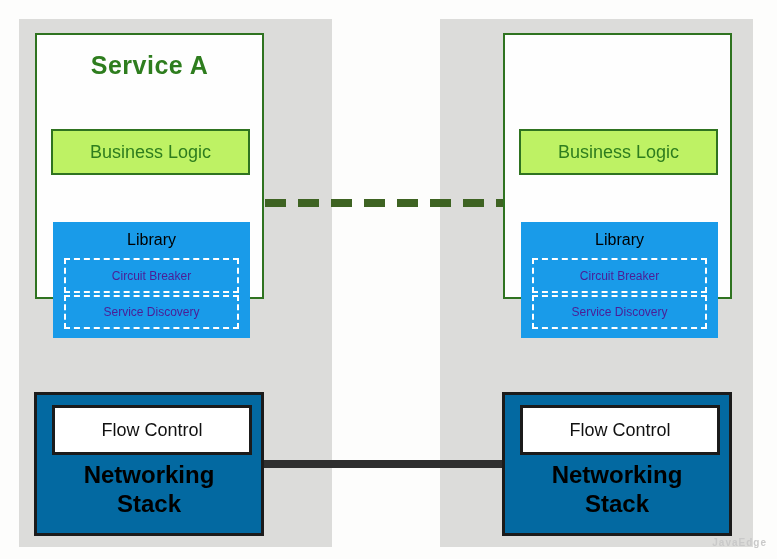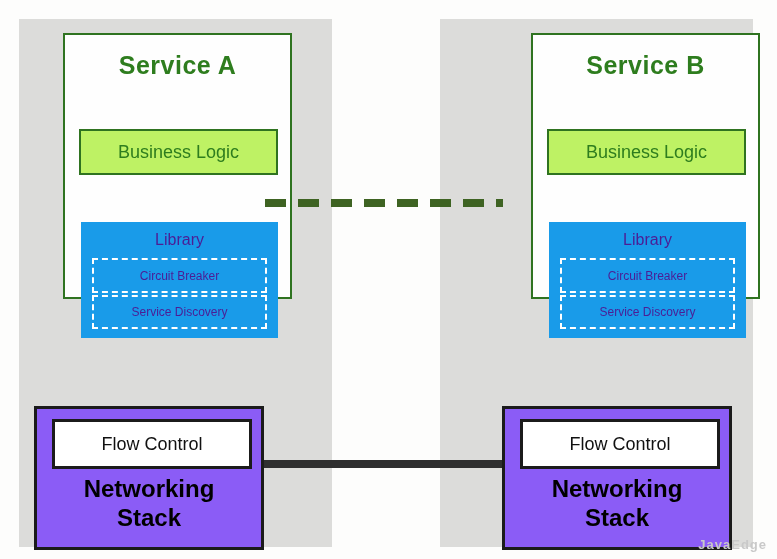"Service A" .service-box { margin-left: 28px -> none }
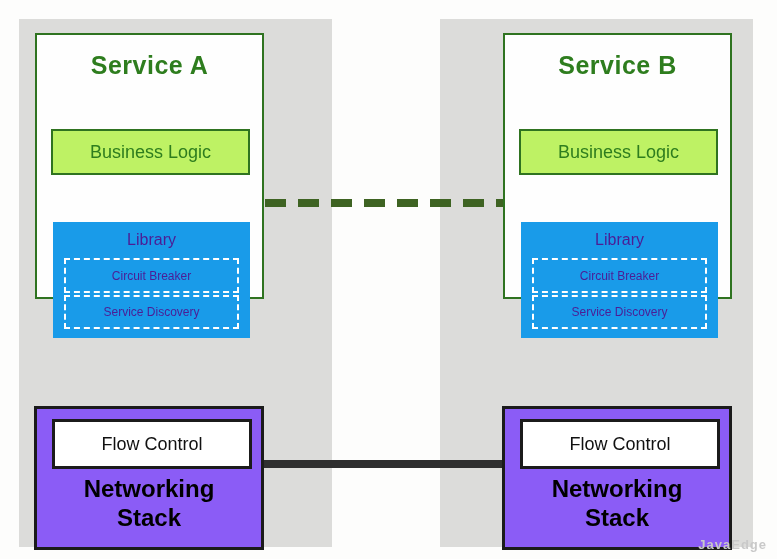"Service B" div.service-title { html: <div>Service B</div> -> none }
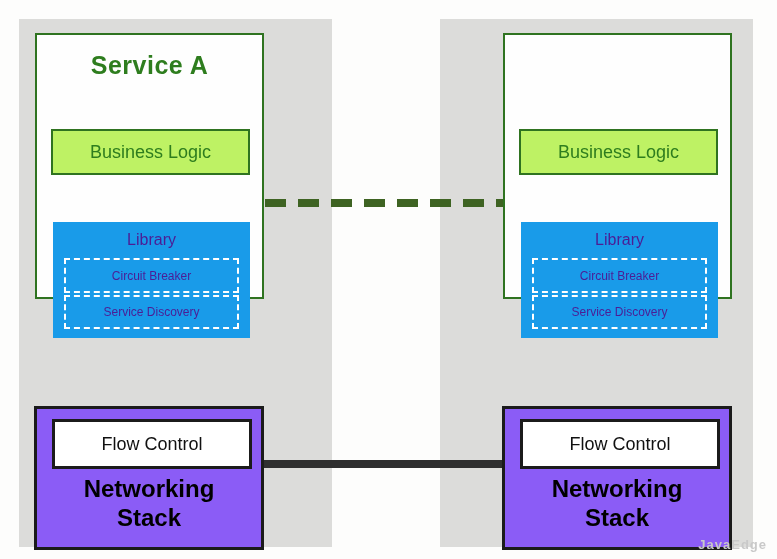"Library" .library-label { color: #4c1d95 -> #000000 }
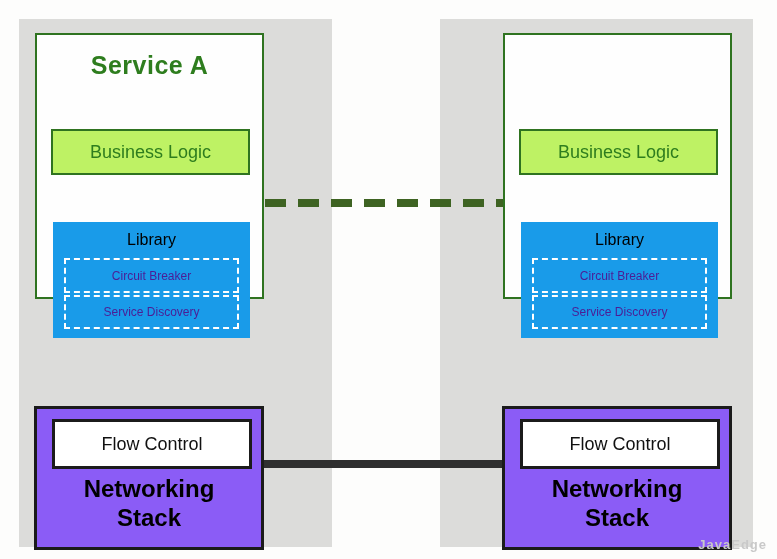"Flow Control" .net-box { background: #8b5cf6 -> #0369a1; top: 406px -> 392px }
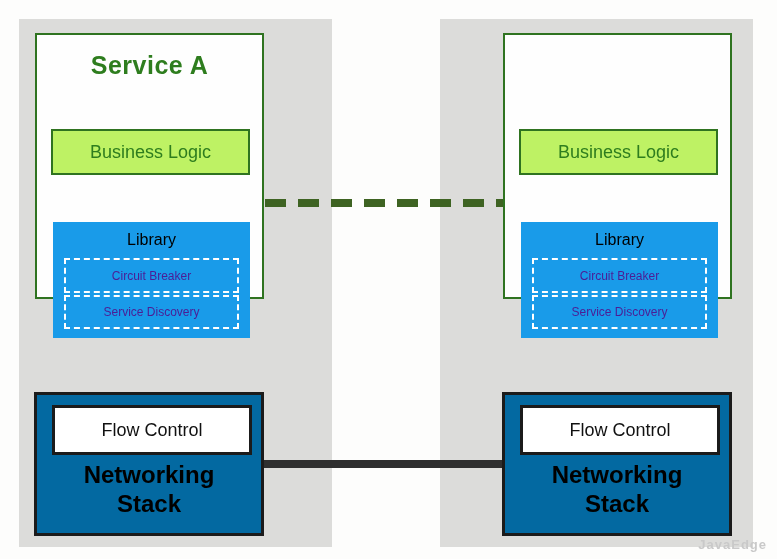"JavaEdge" .watermark-2 { font-size: 13px -> 10px }
